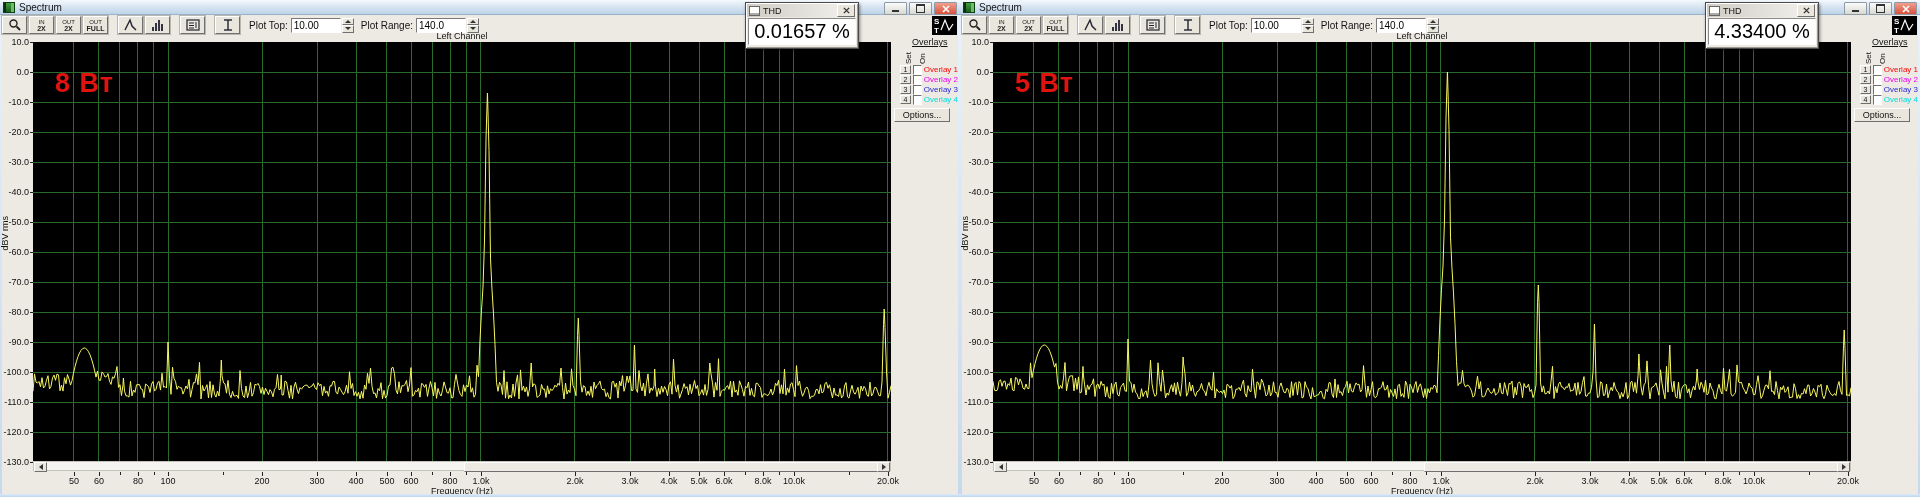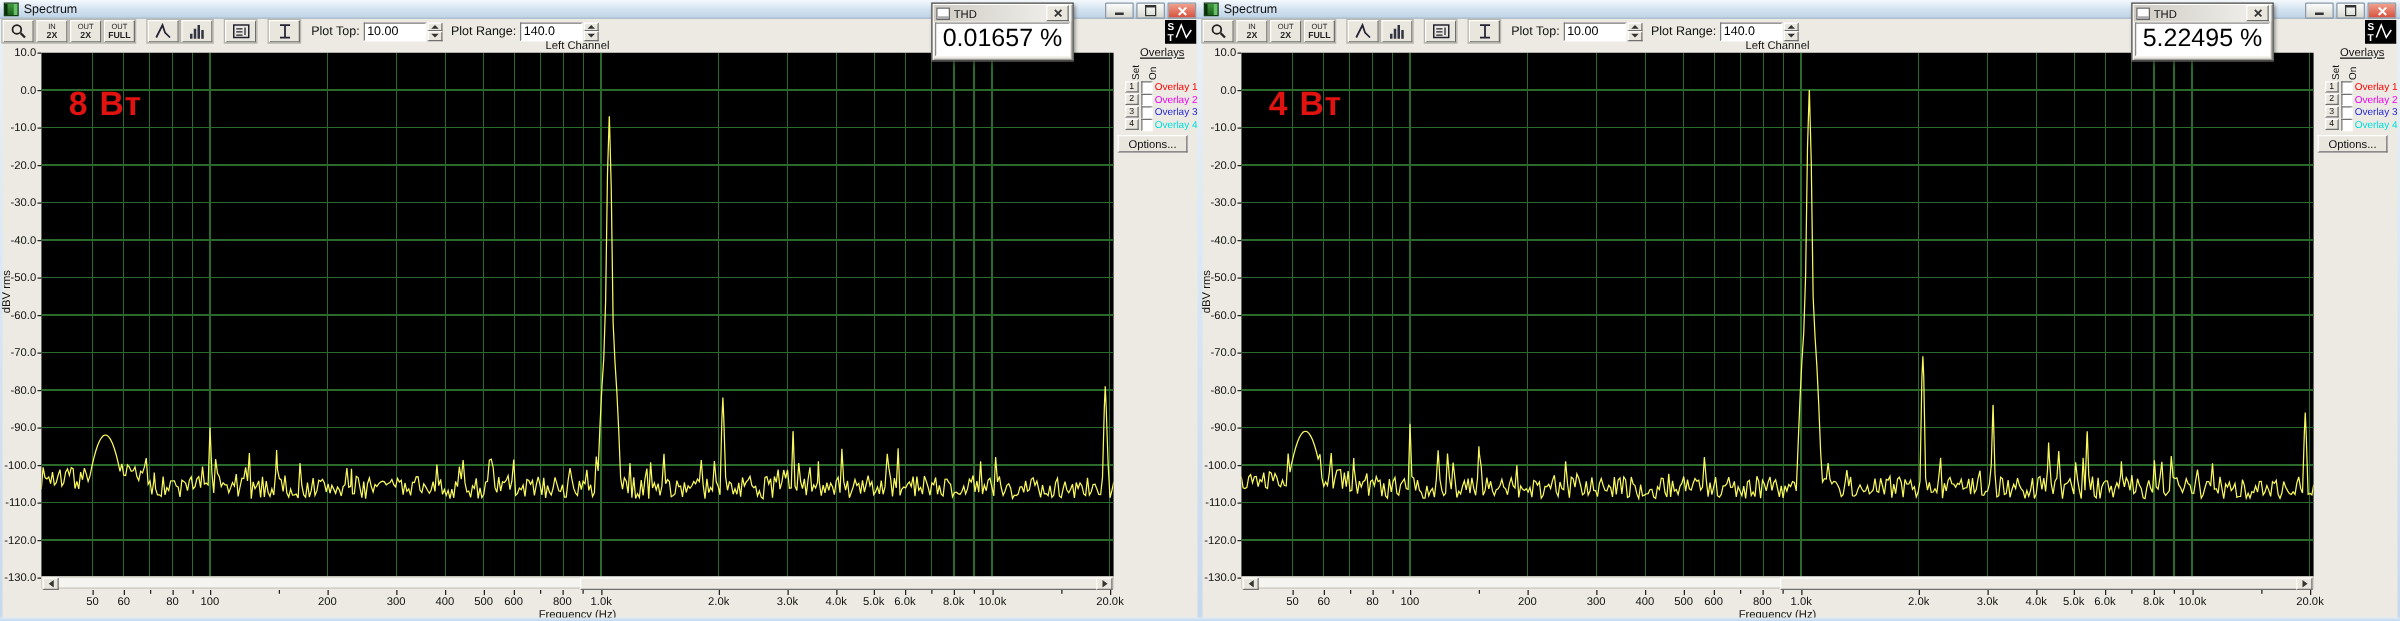"5.22495 %" div.thd-body { text: 5.22495 -> 4.33400 }
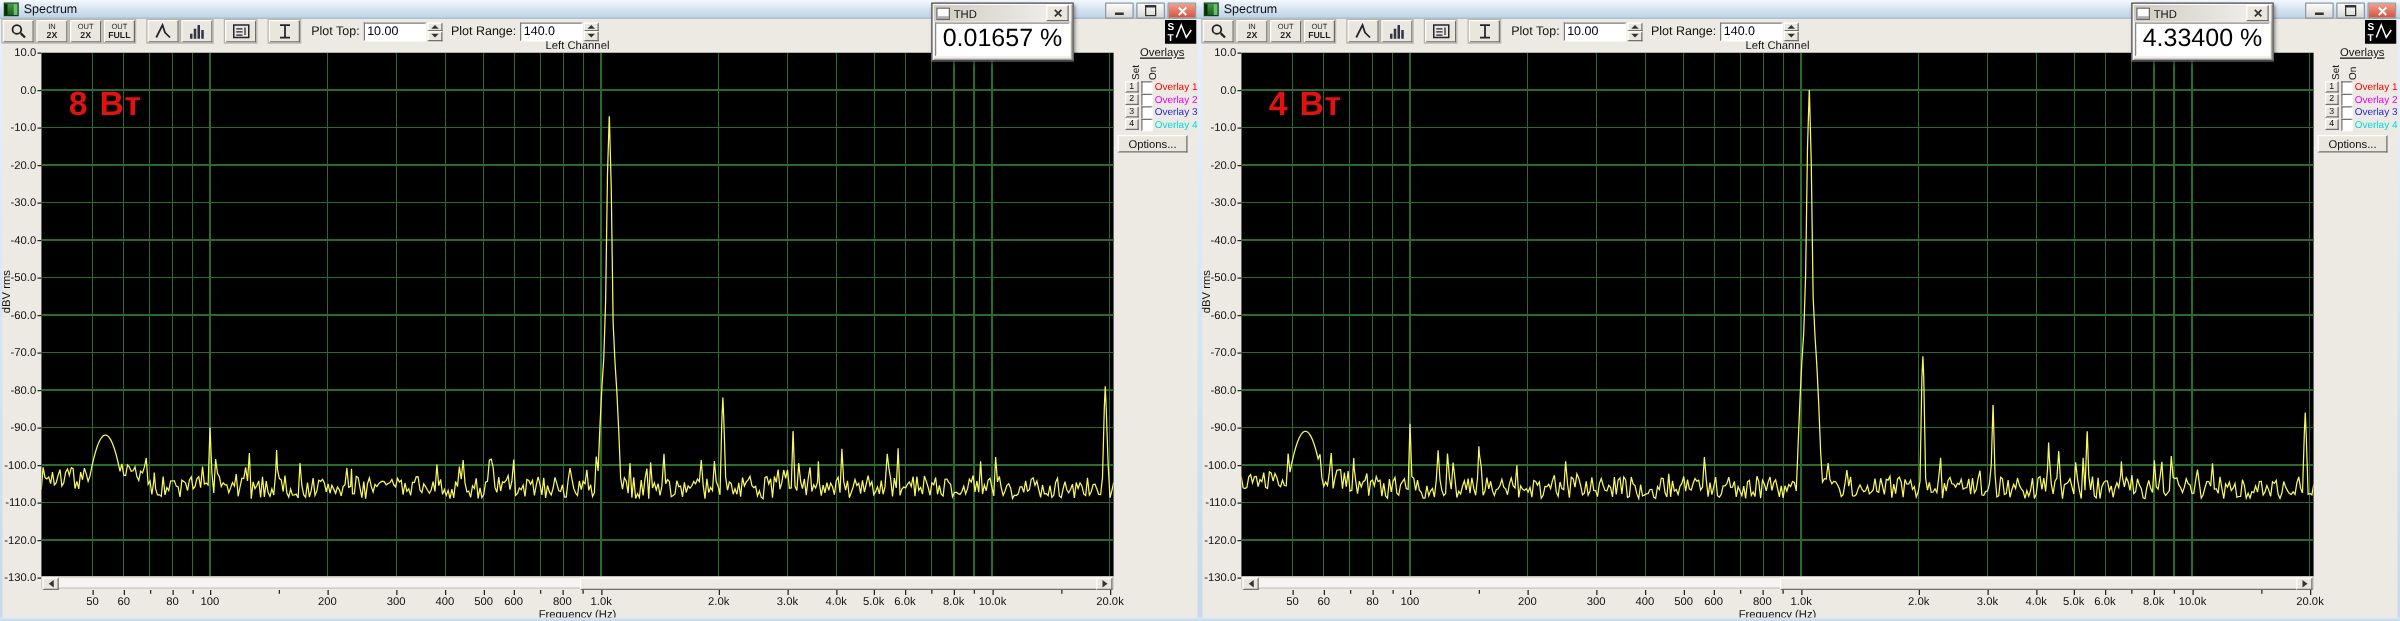"4 Вт" div.power-label { text: 4 -> 5 }
